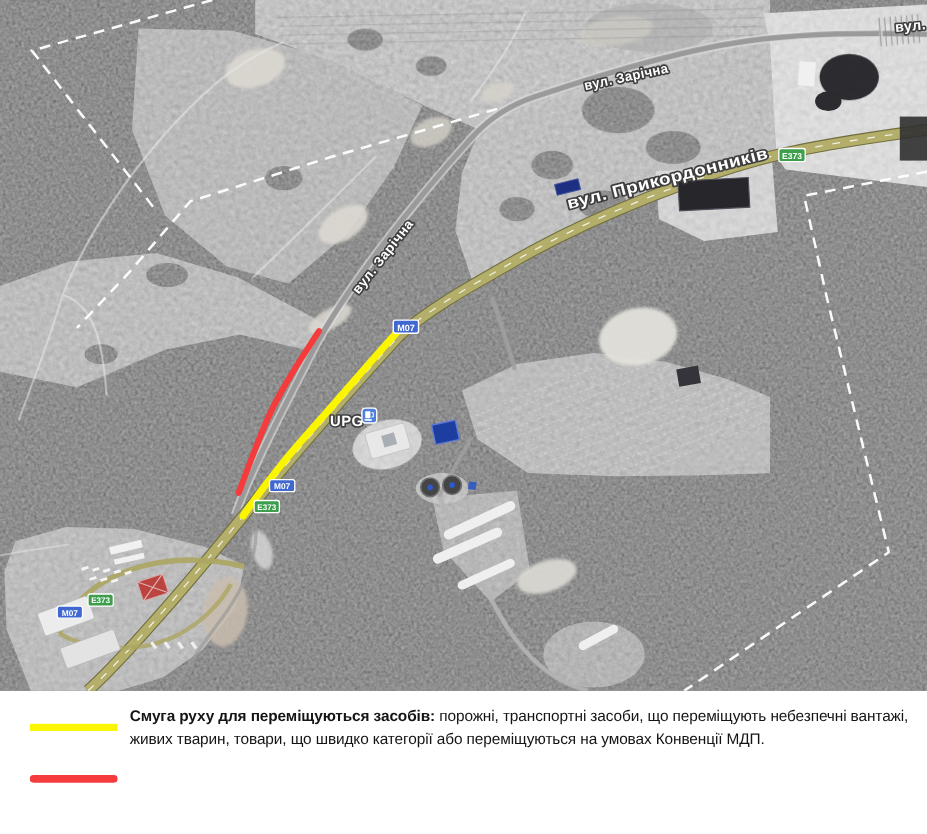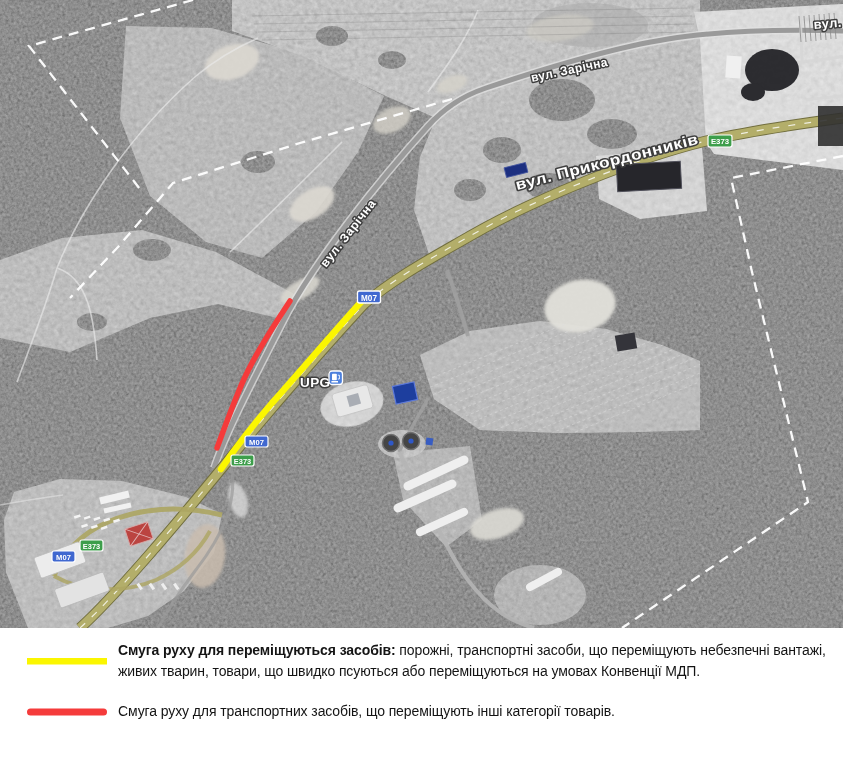"порожні, транспортні засоби, що" span { text: псуються -> категорії }
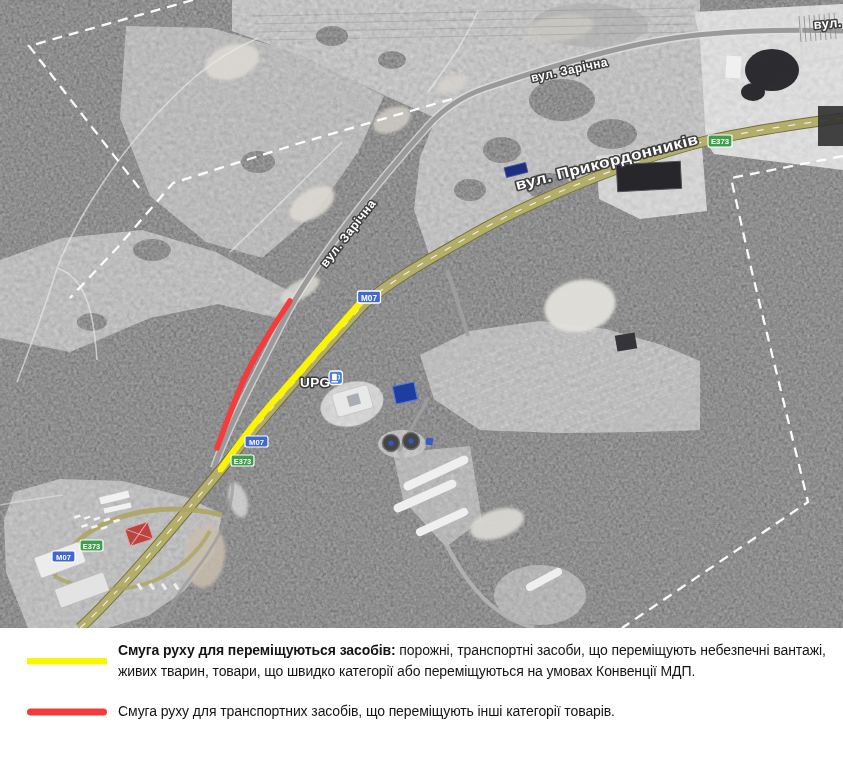"Смуга руху для транспортних засобів," p.lt { html: <p><span>Смуга руху для транспортних засобів, що переміщують інші категорії товарів.</span></p> -> none }
